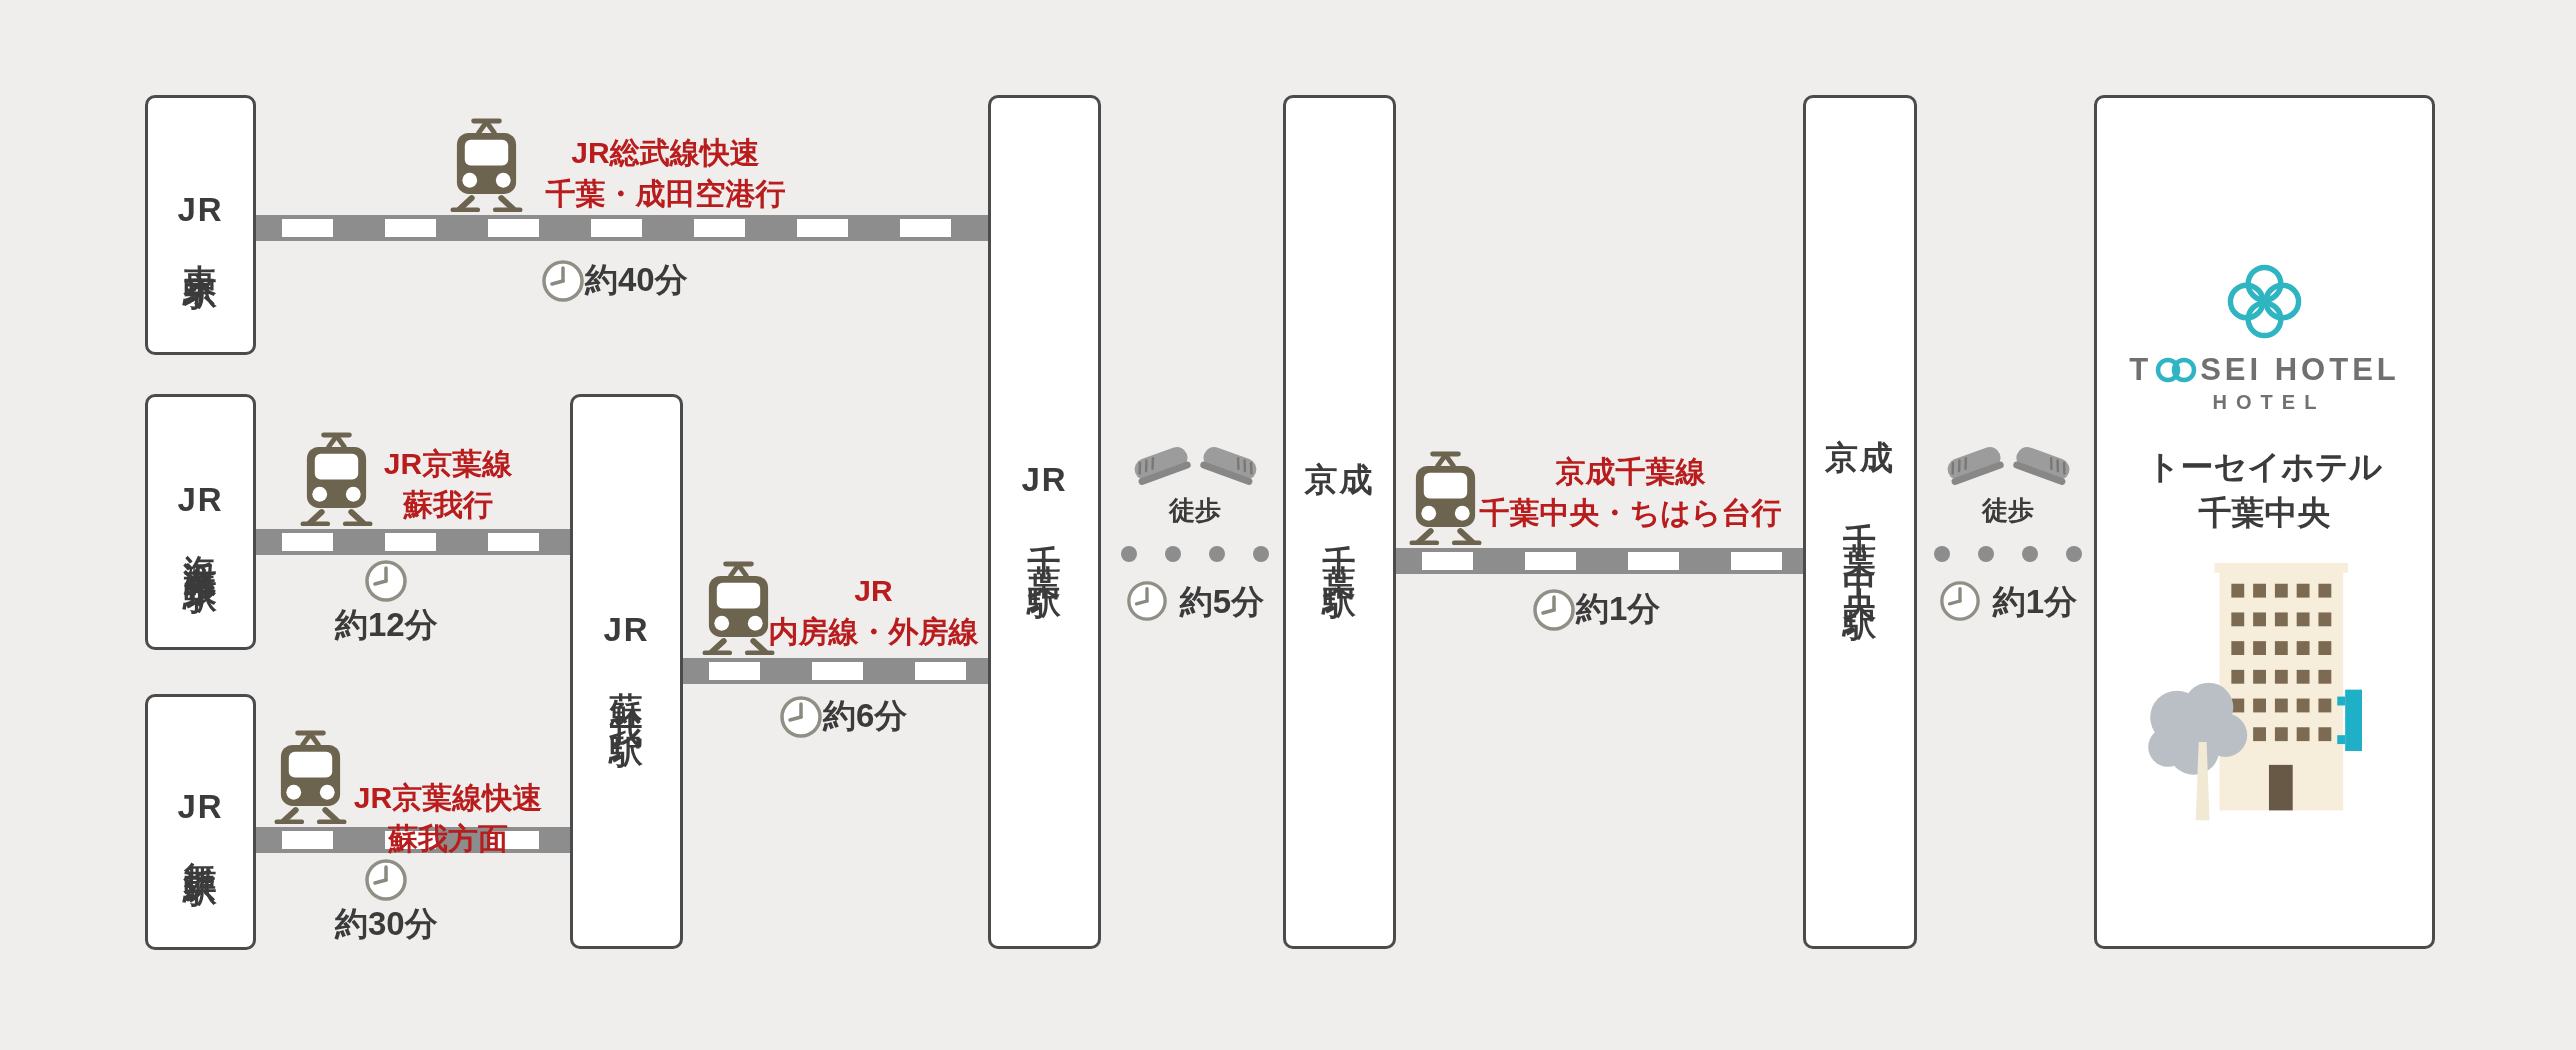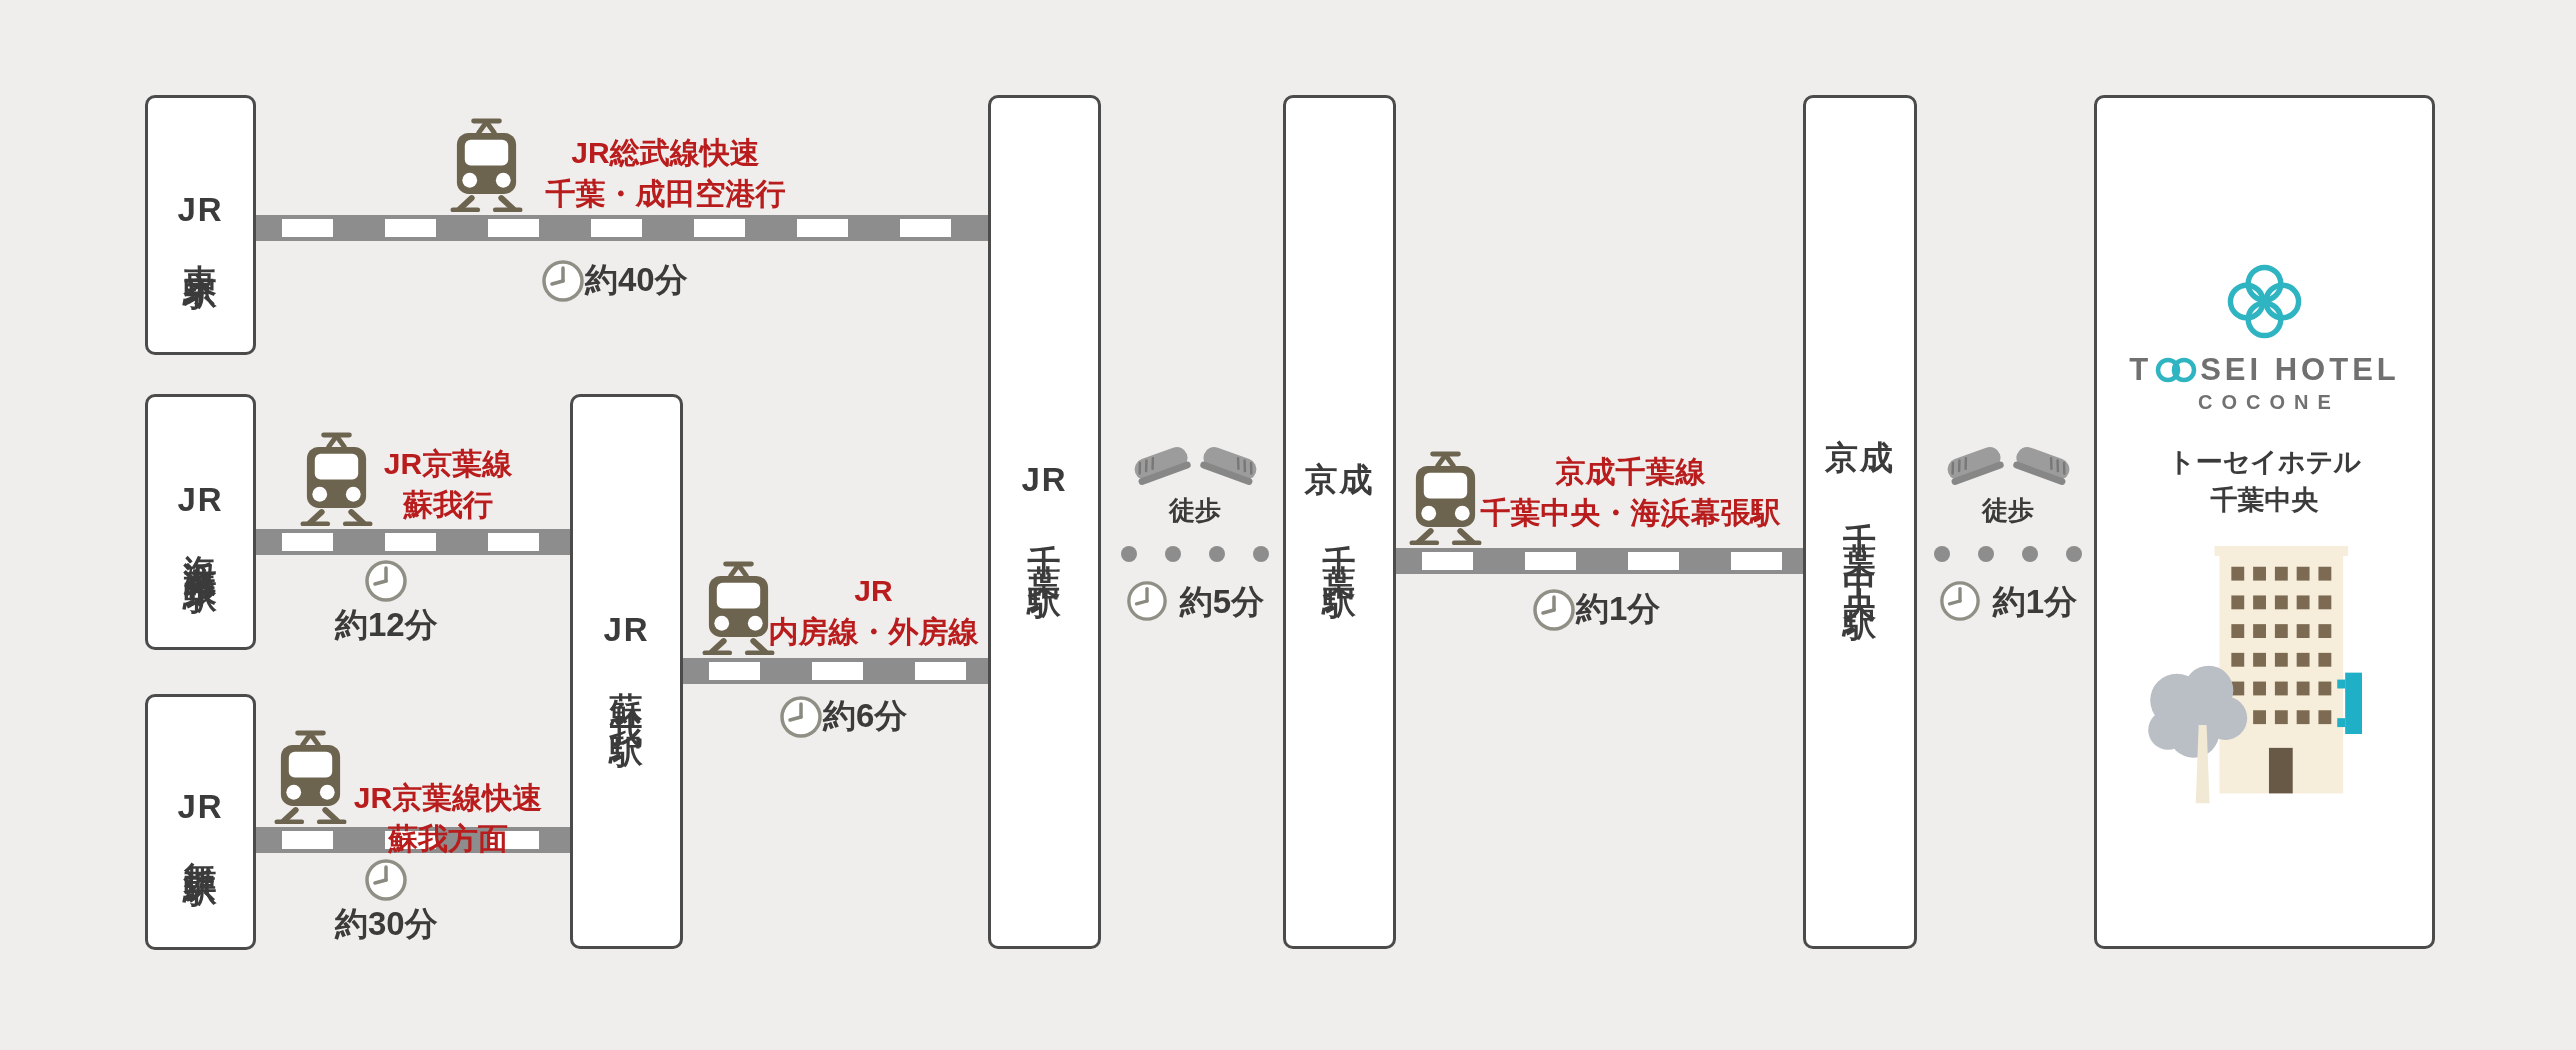"COCONE" div.brand-sub { text: COCONE -> HOTEL }
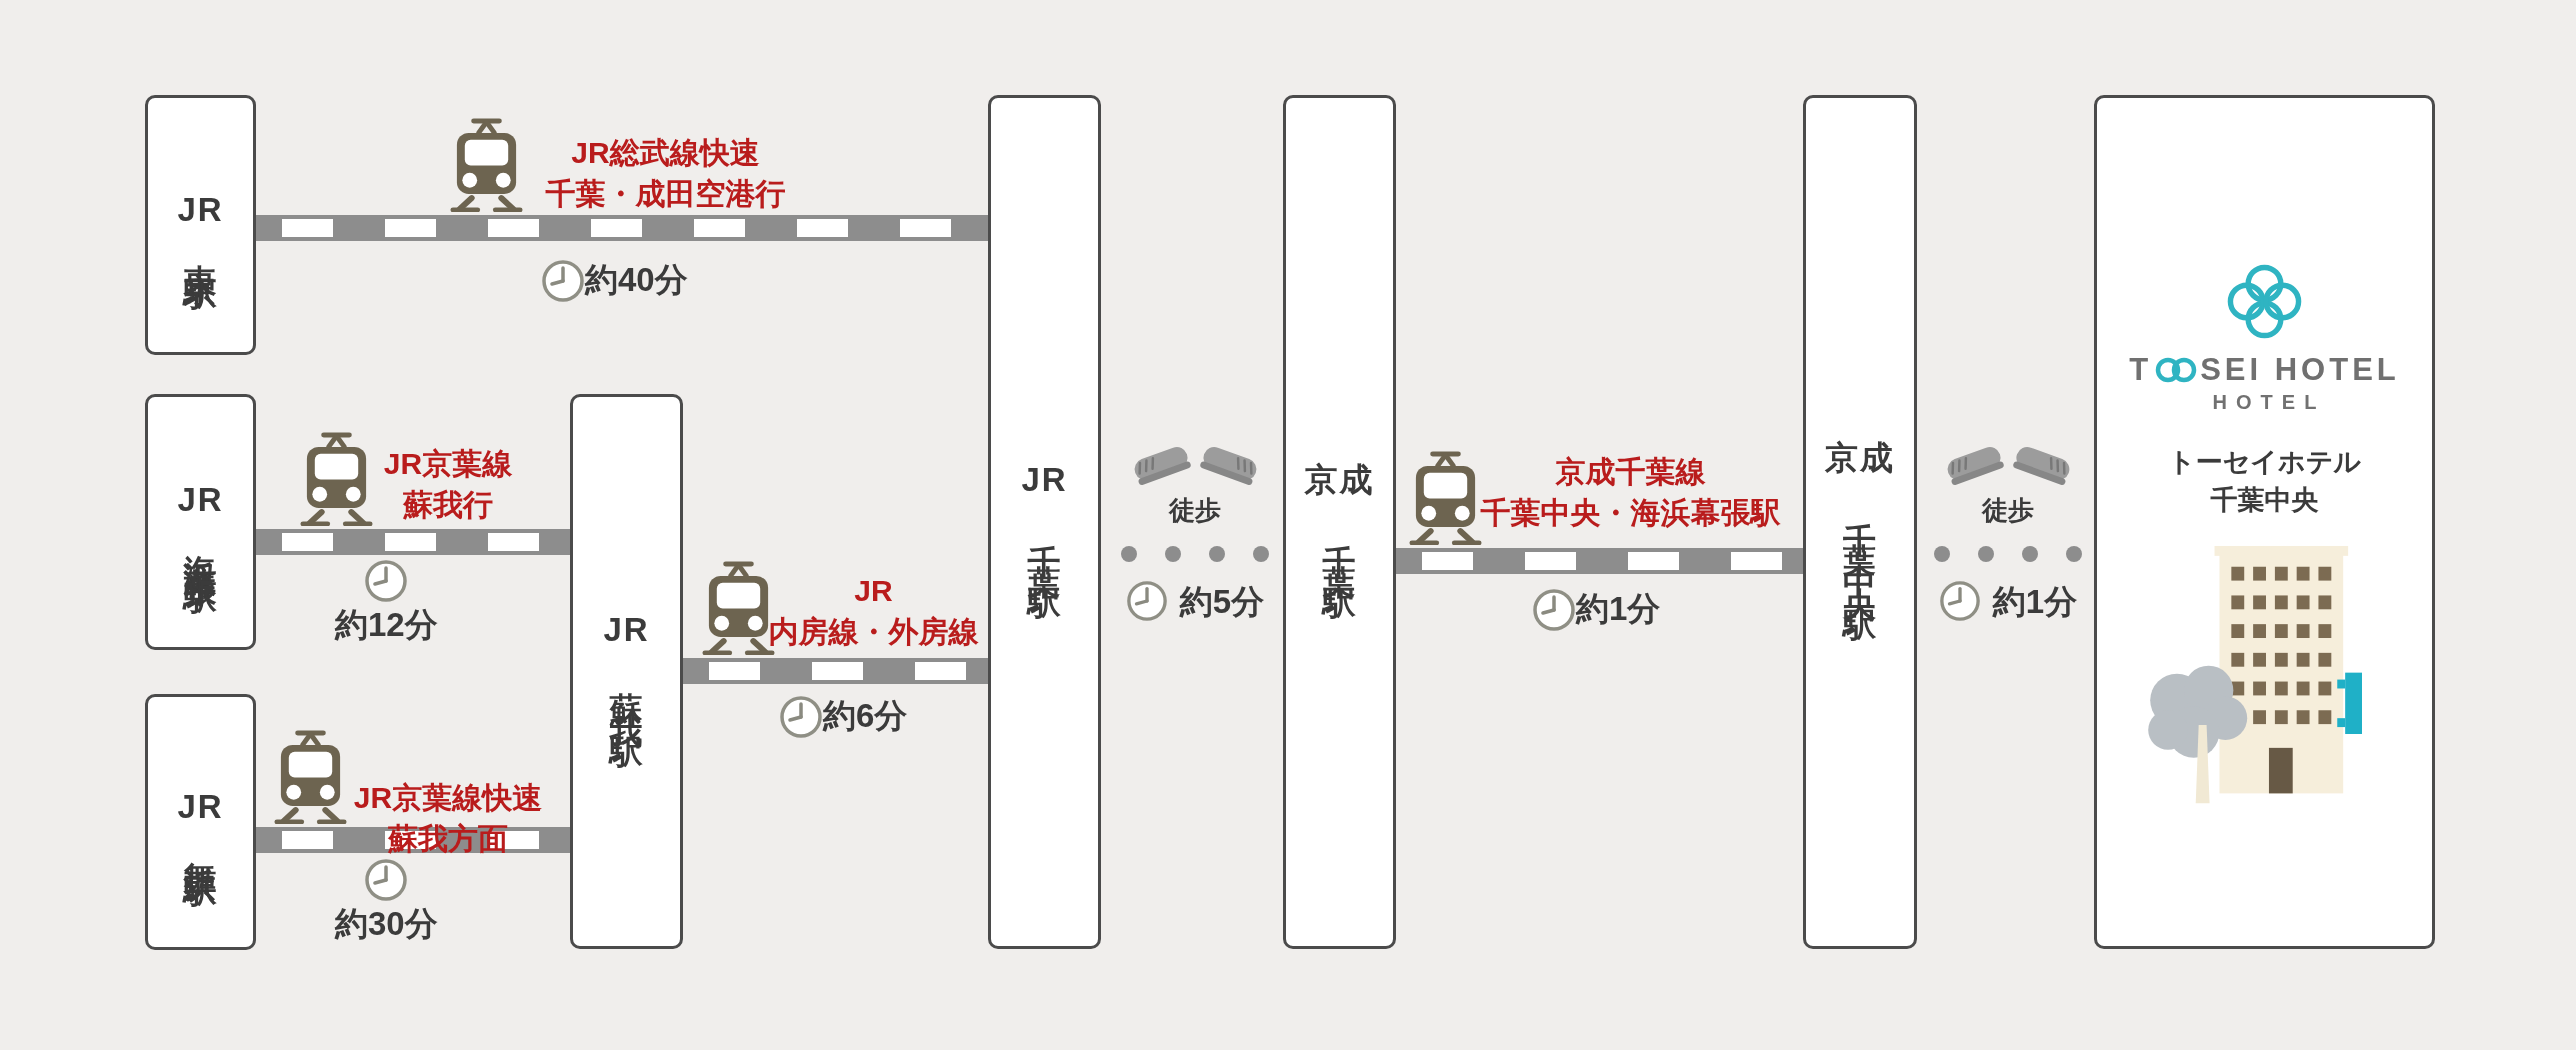"トーセイホテル" .hotel-name { font-size: 27px -> 33px }
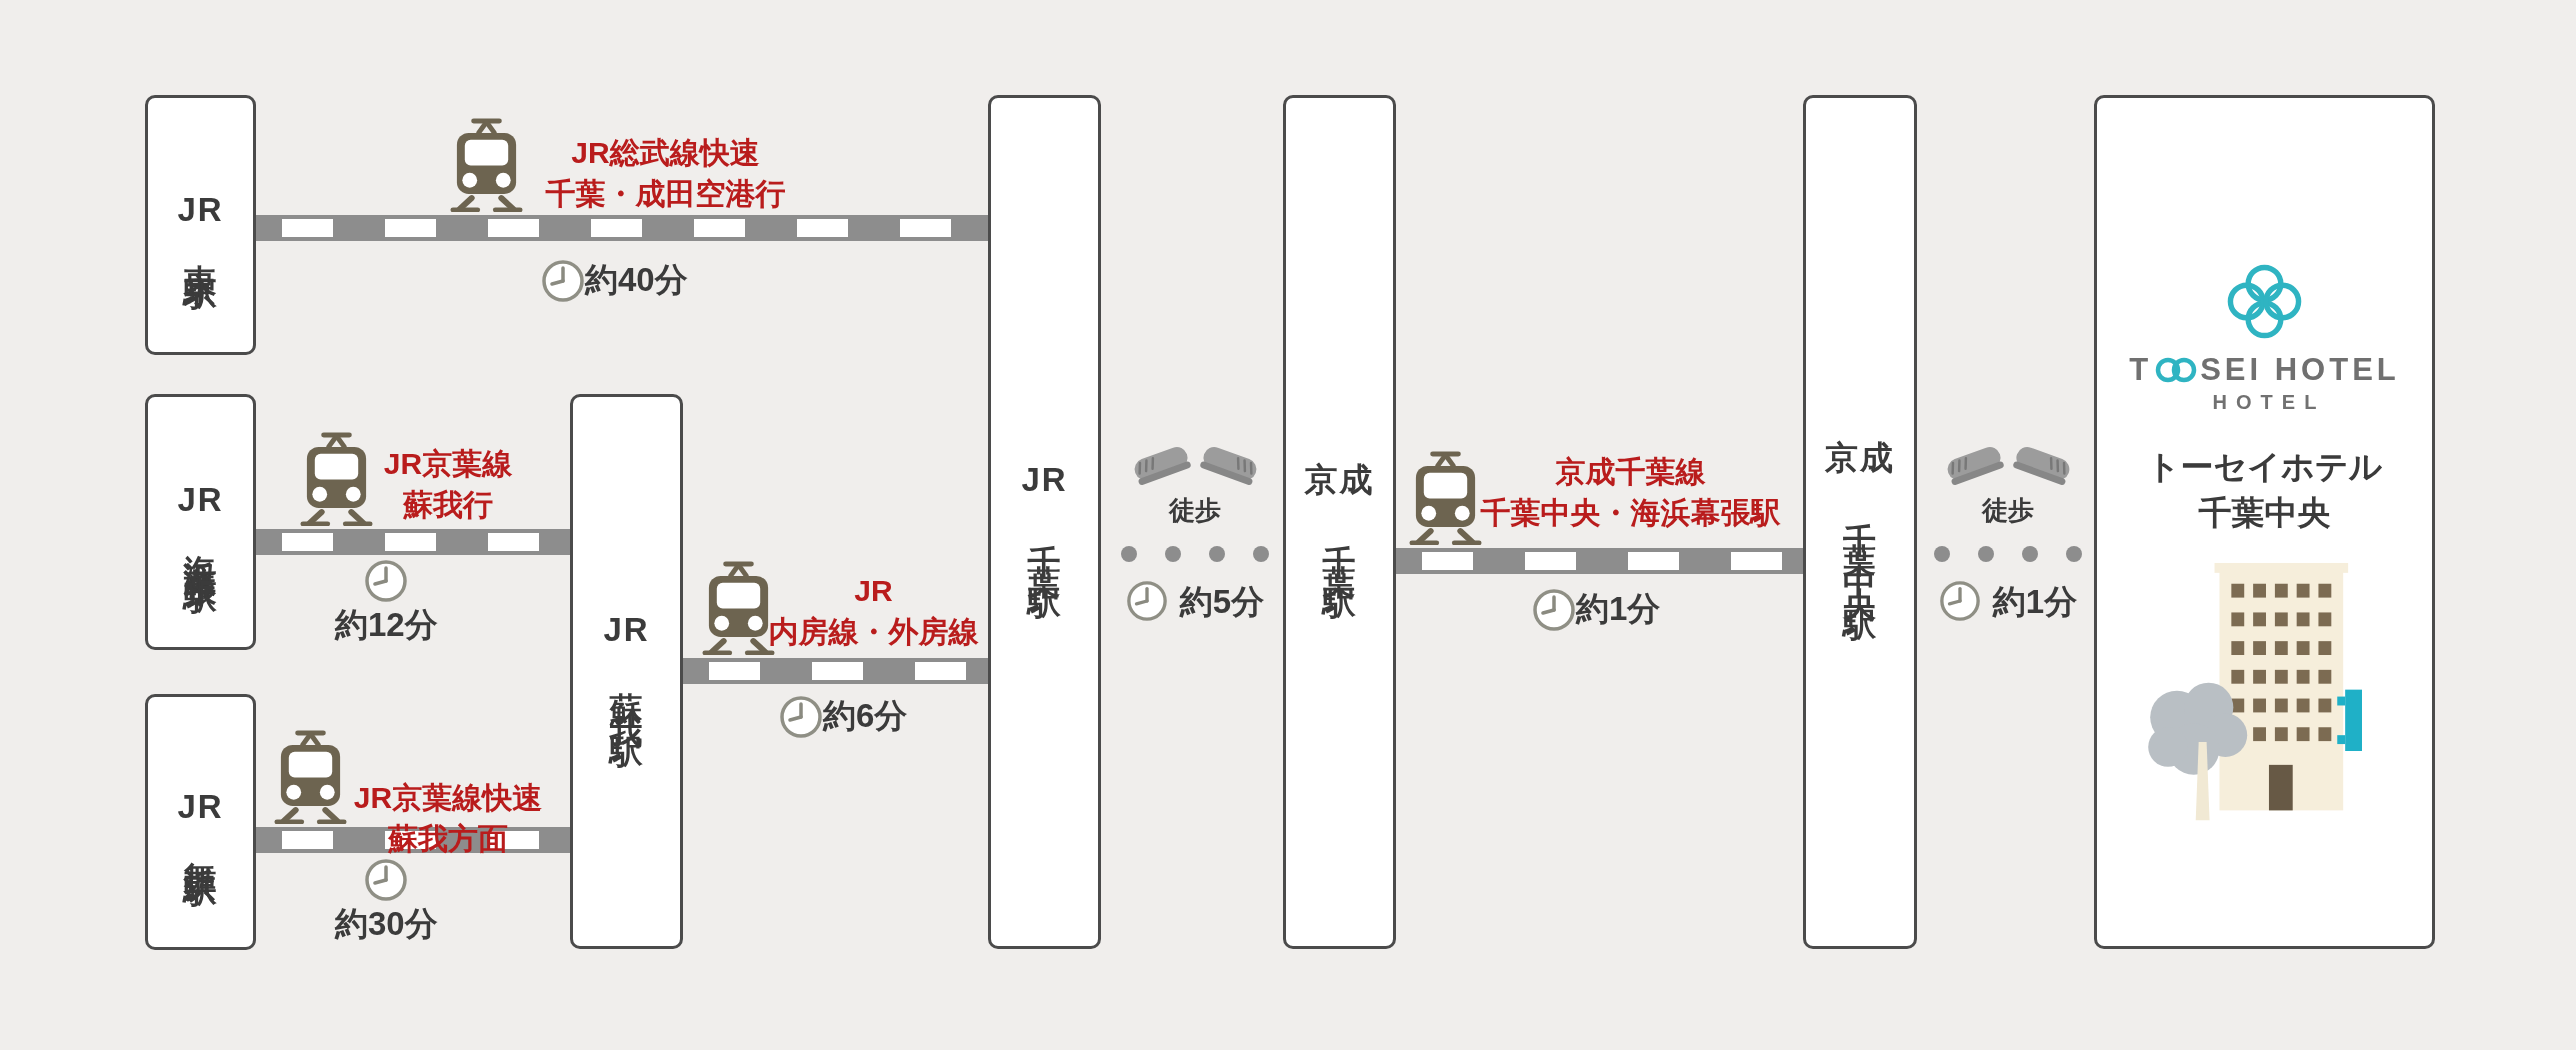"千葉中央・海浜幕張駅" div { text: 海浜幕張駅 -> ちはら台行 }
